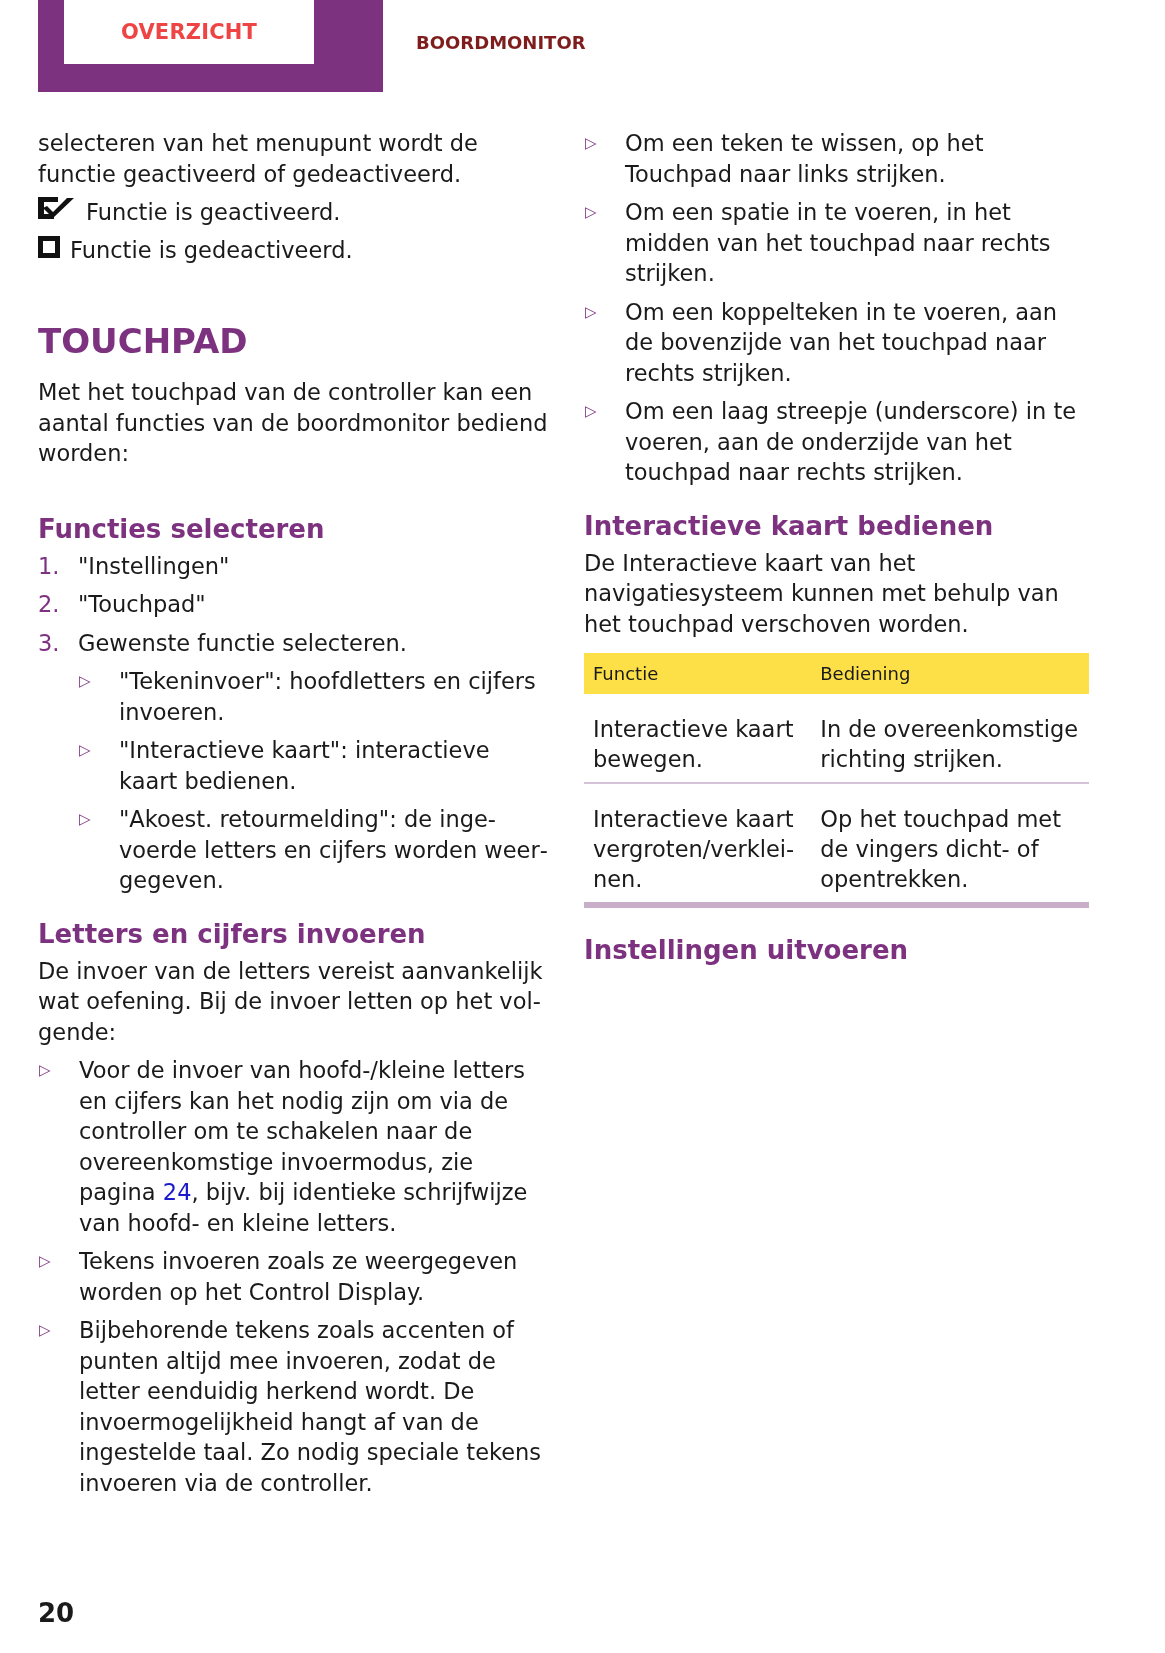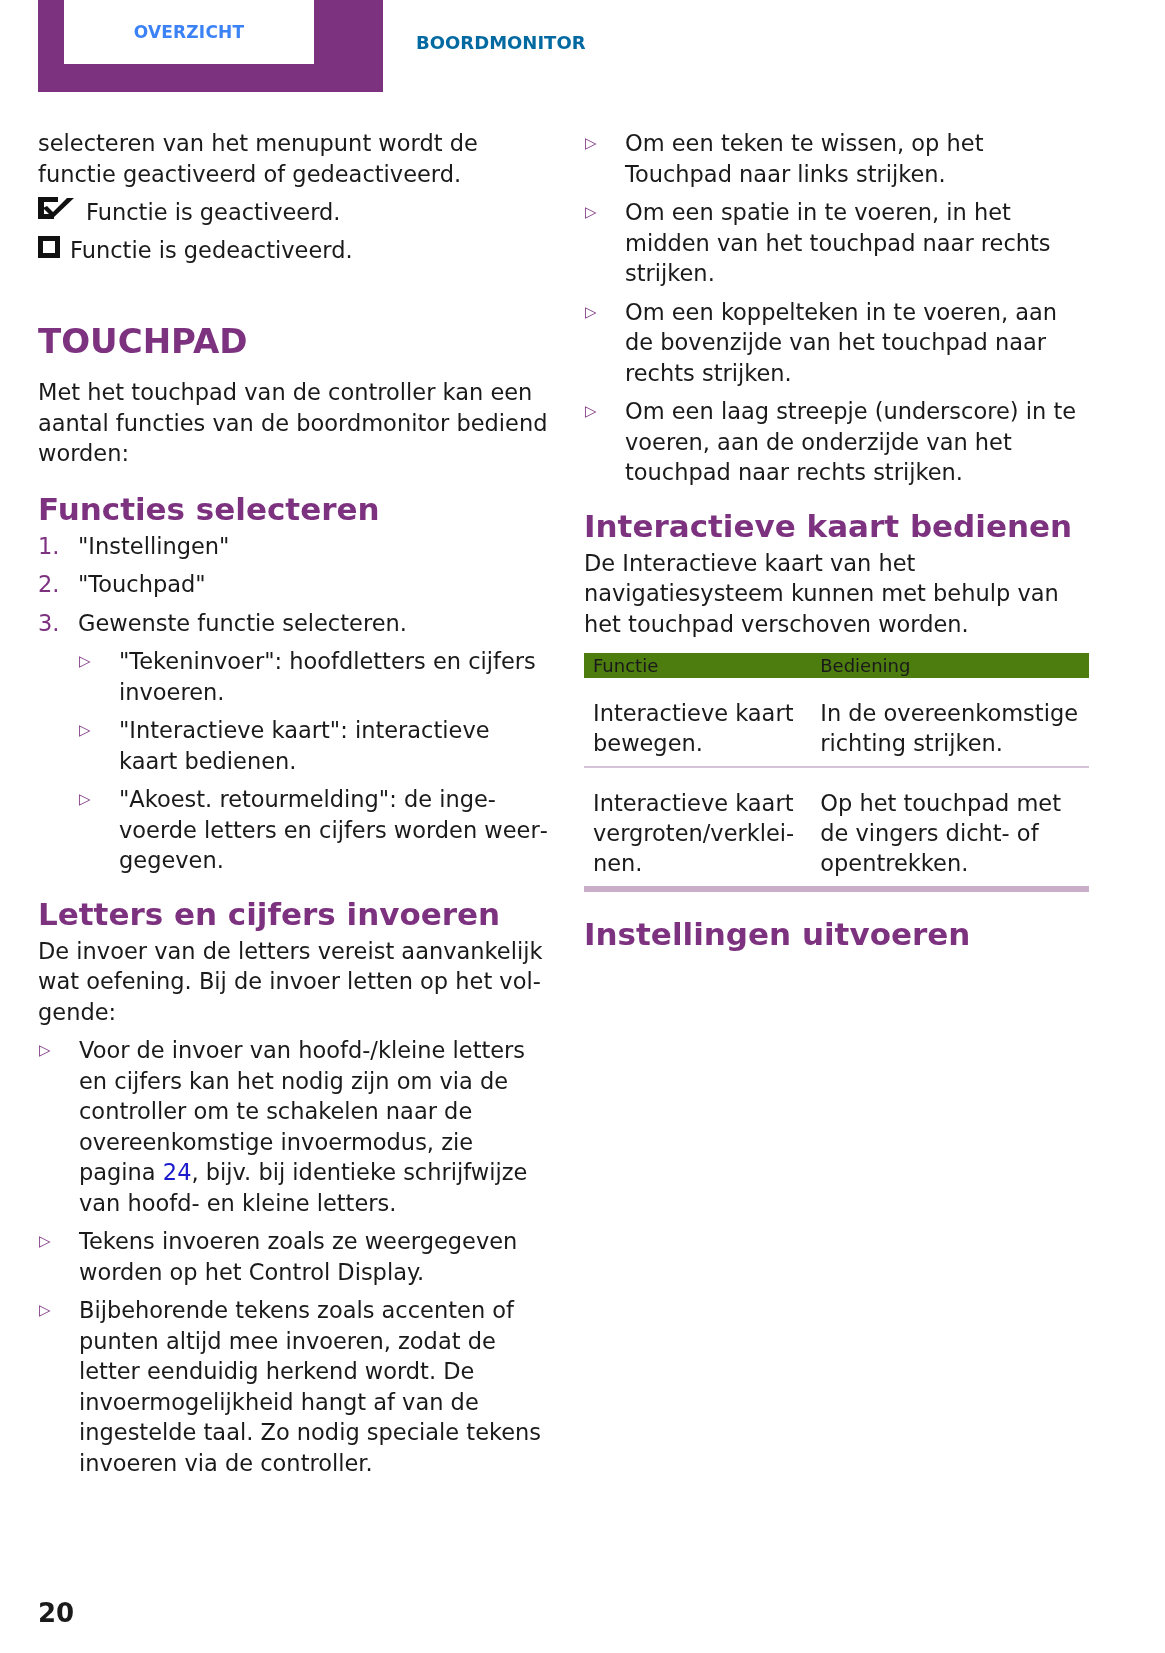"OVERZICHT" .tab-label { color: #3b82f6 -> #ef4444; font-size: 17px -> 21px }
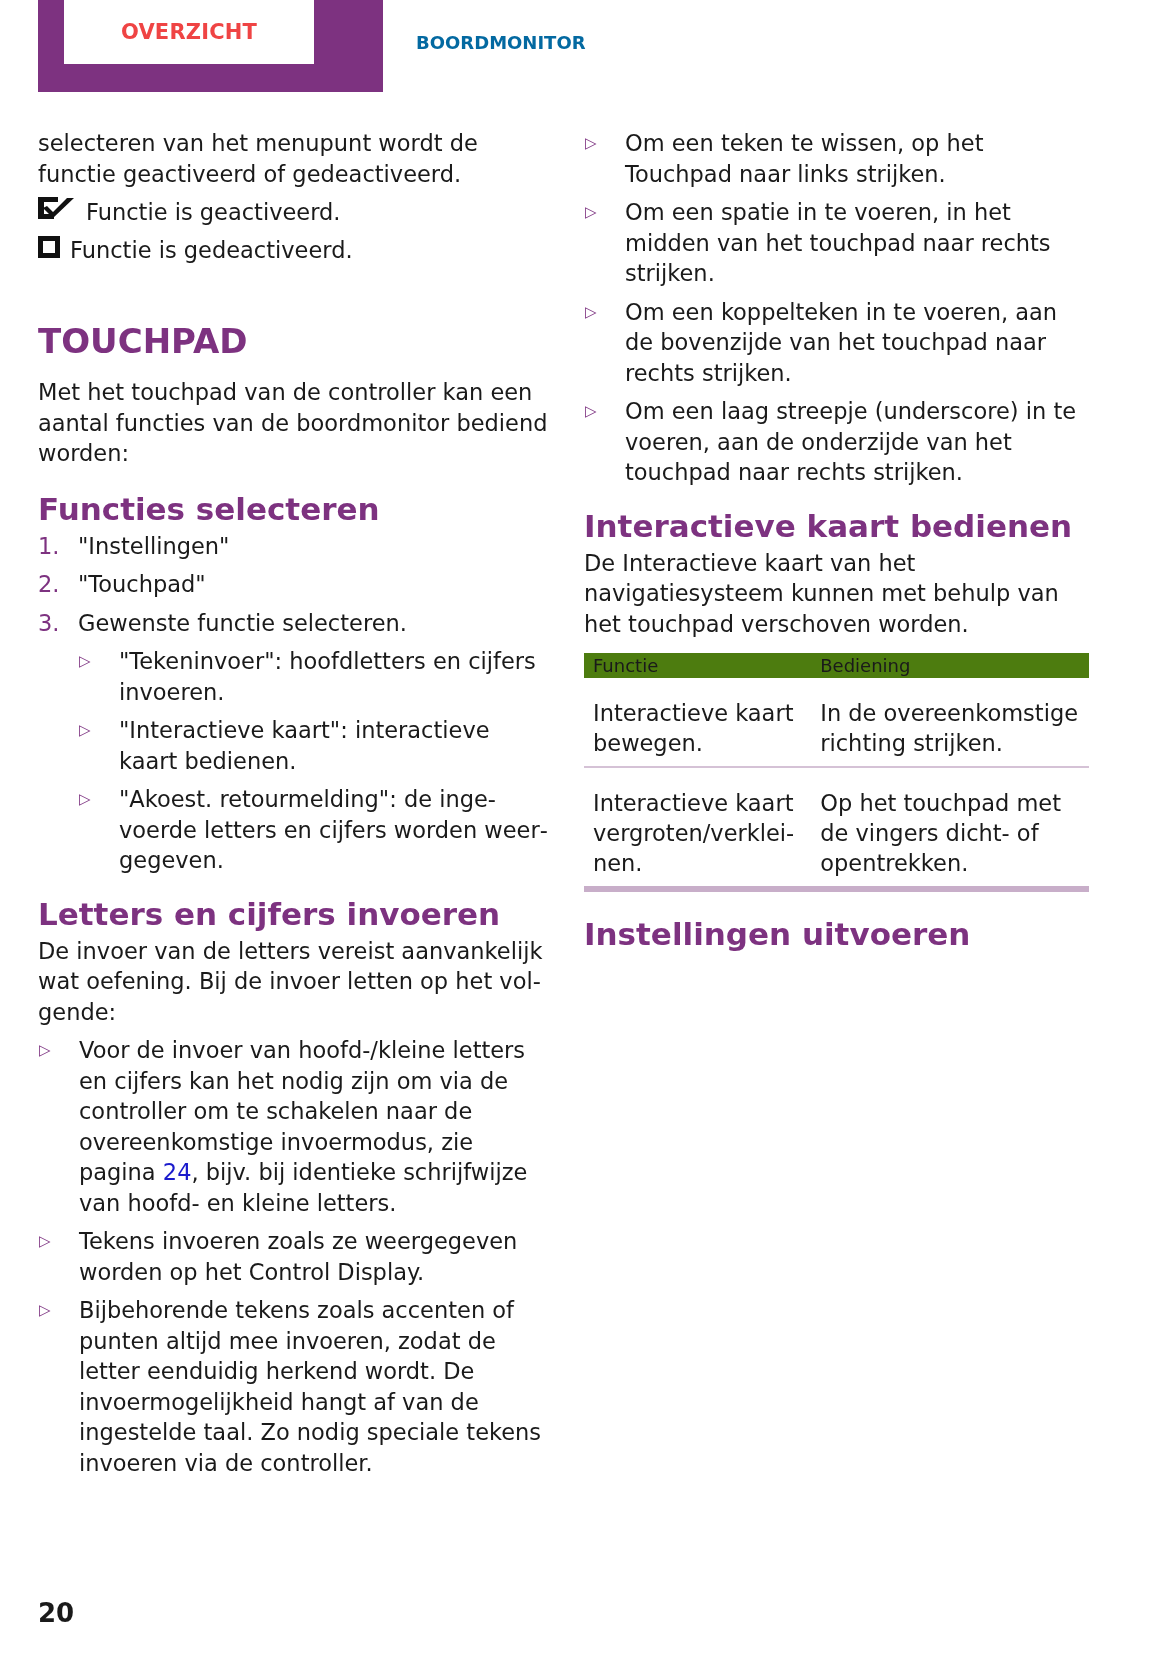"BOORDMONITOR" .section-label { color: #0369a1 -> #7f1d1d }
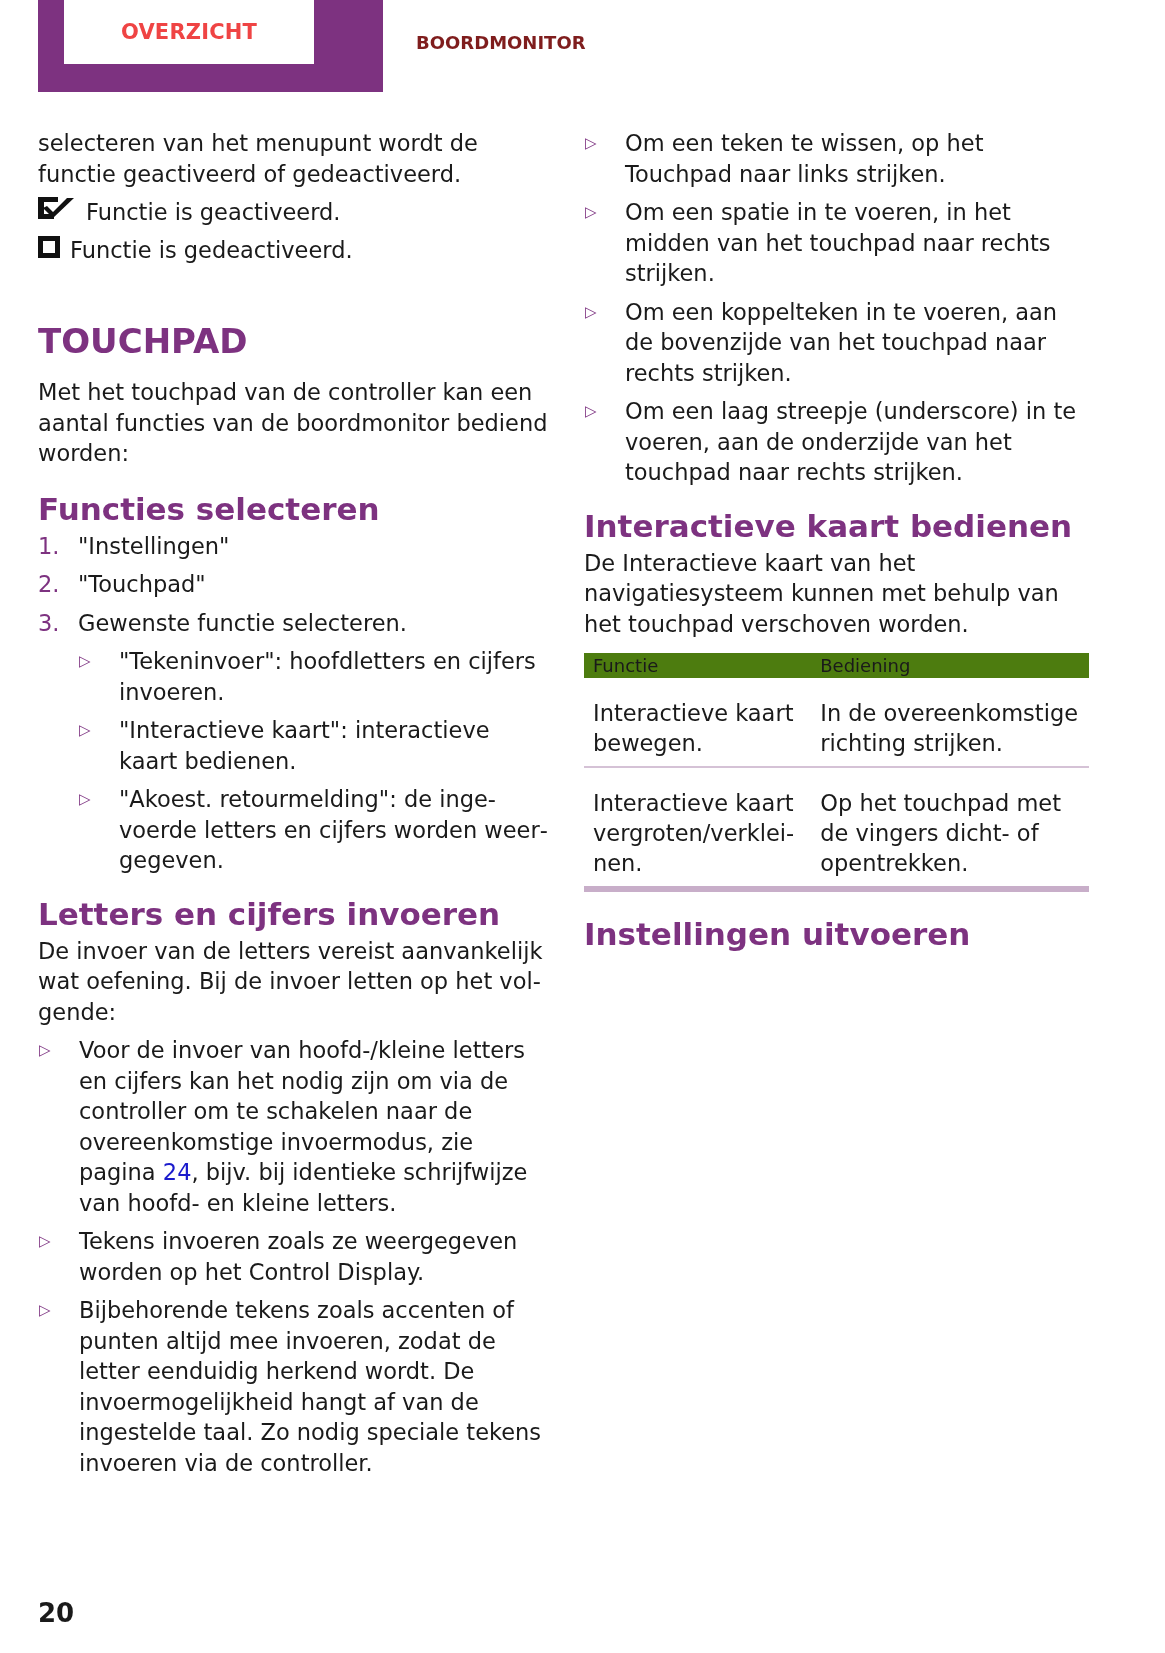"Functies selecteren" h2.sub { font-size: 31px -> 26px; margin: 24px 0 6px -> 44px 0 6px }
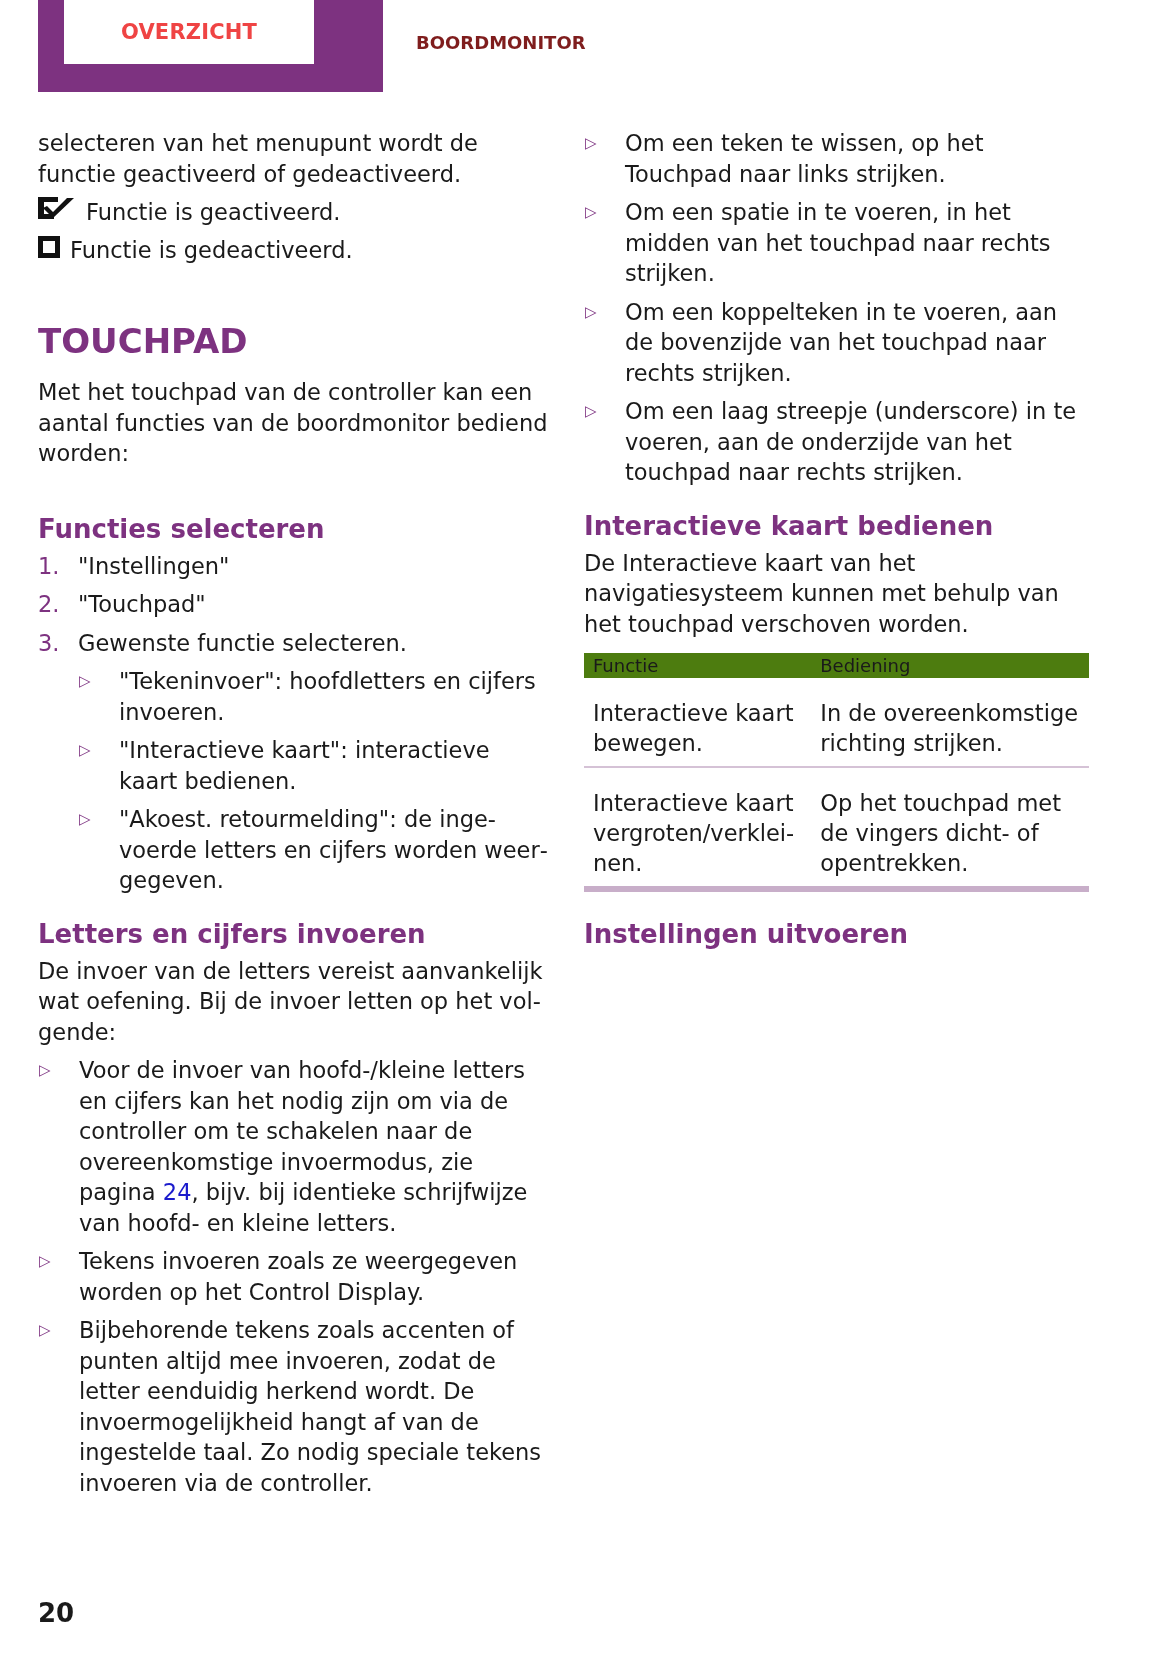"Functie" table.ops th { background: #4d7c0f -> #fde047; padding: 0 9px -> 8px 9px }
